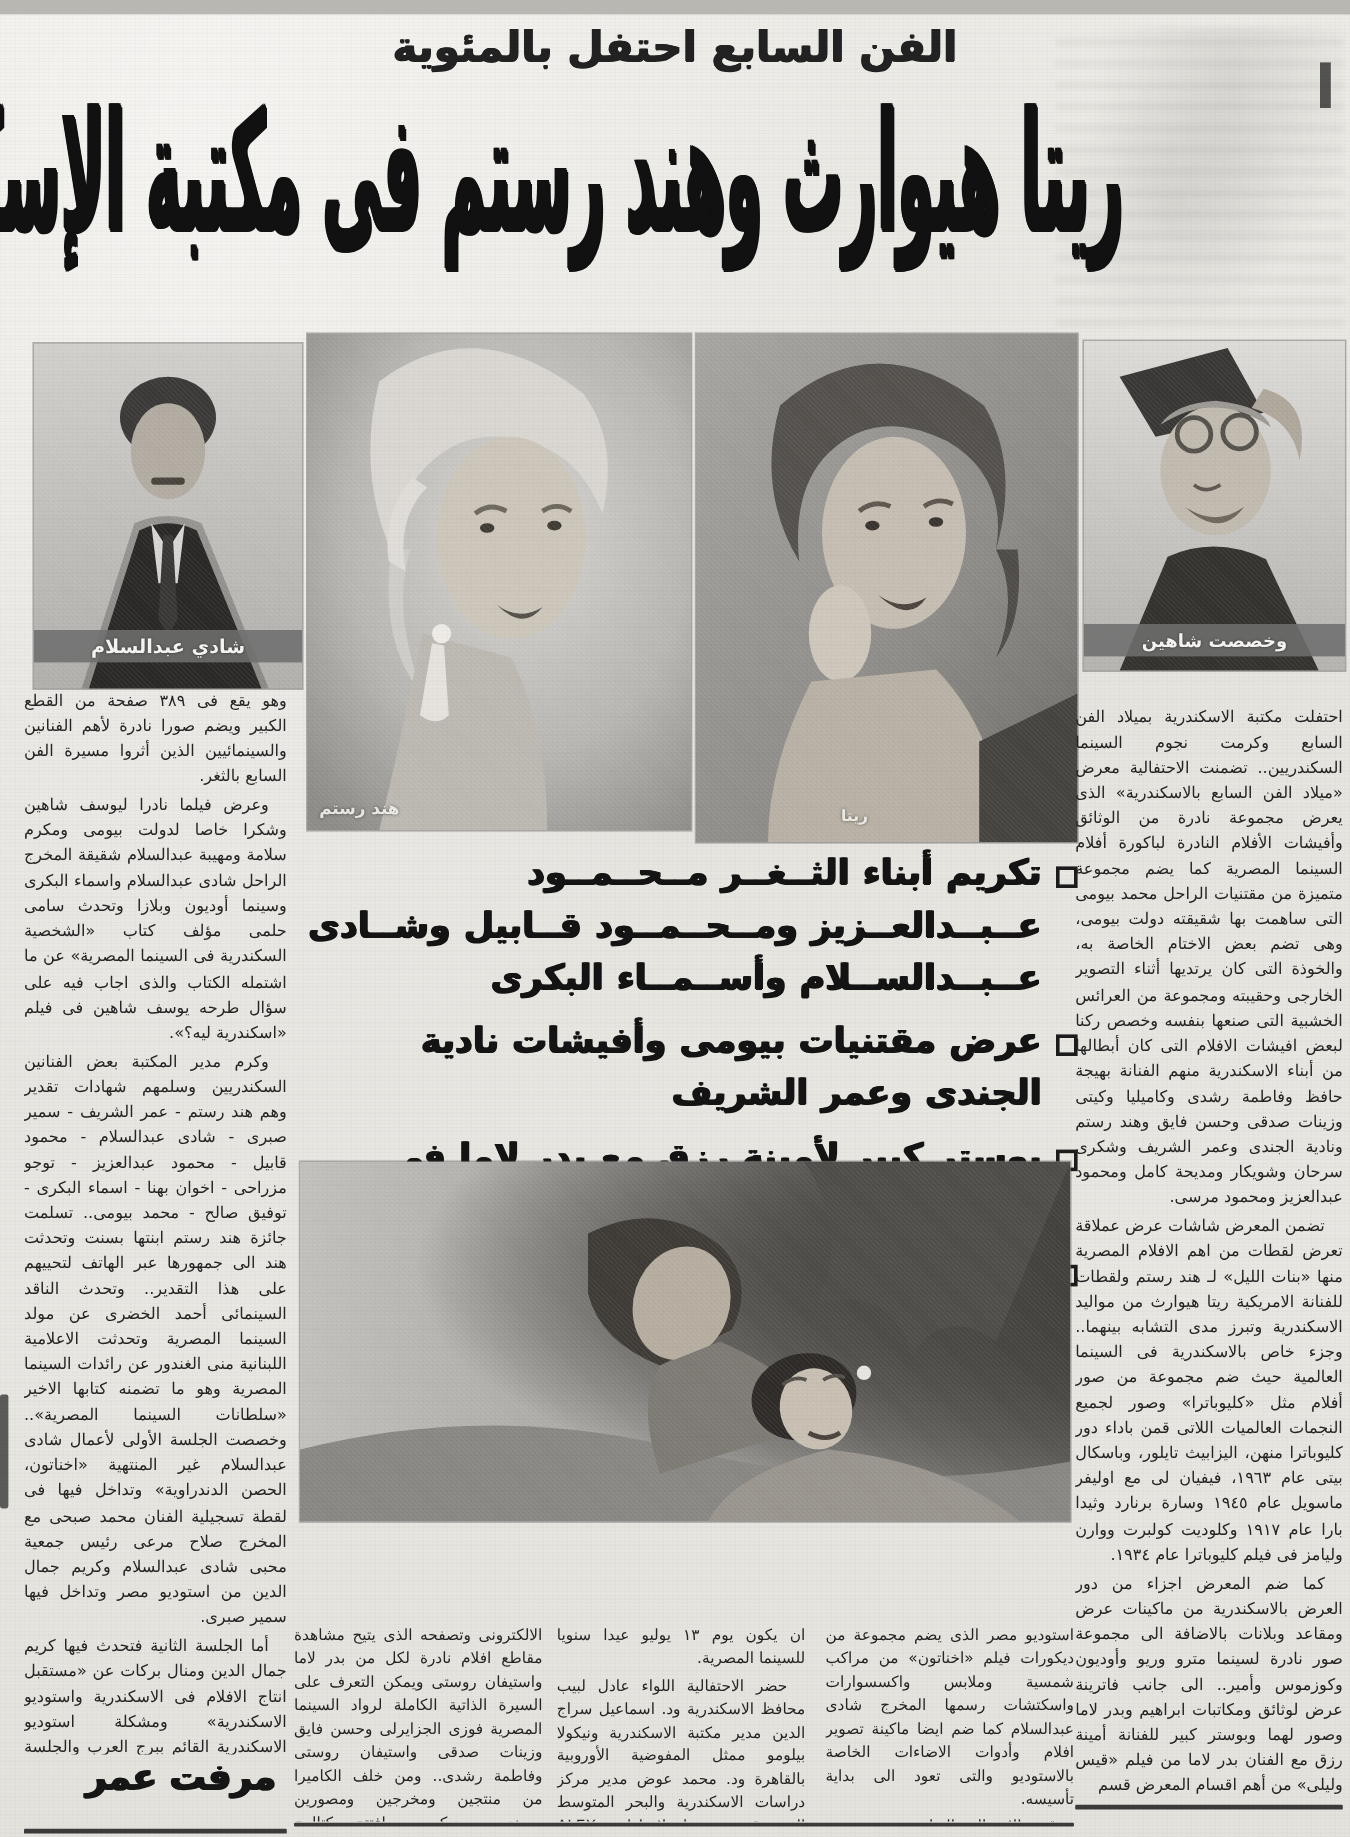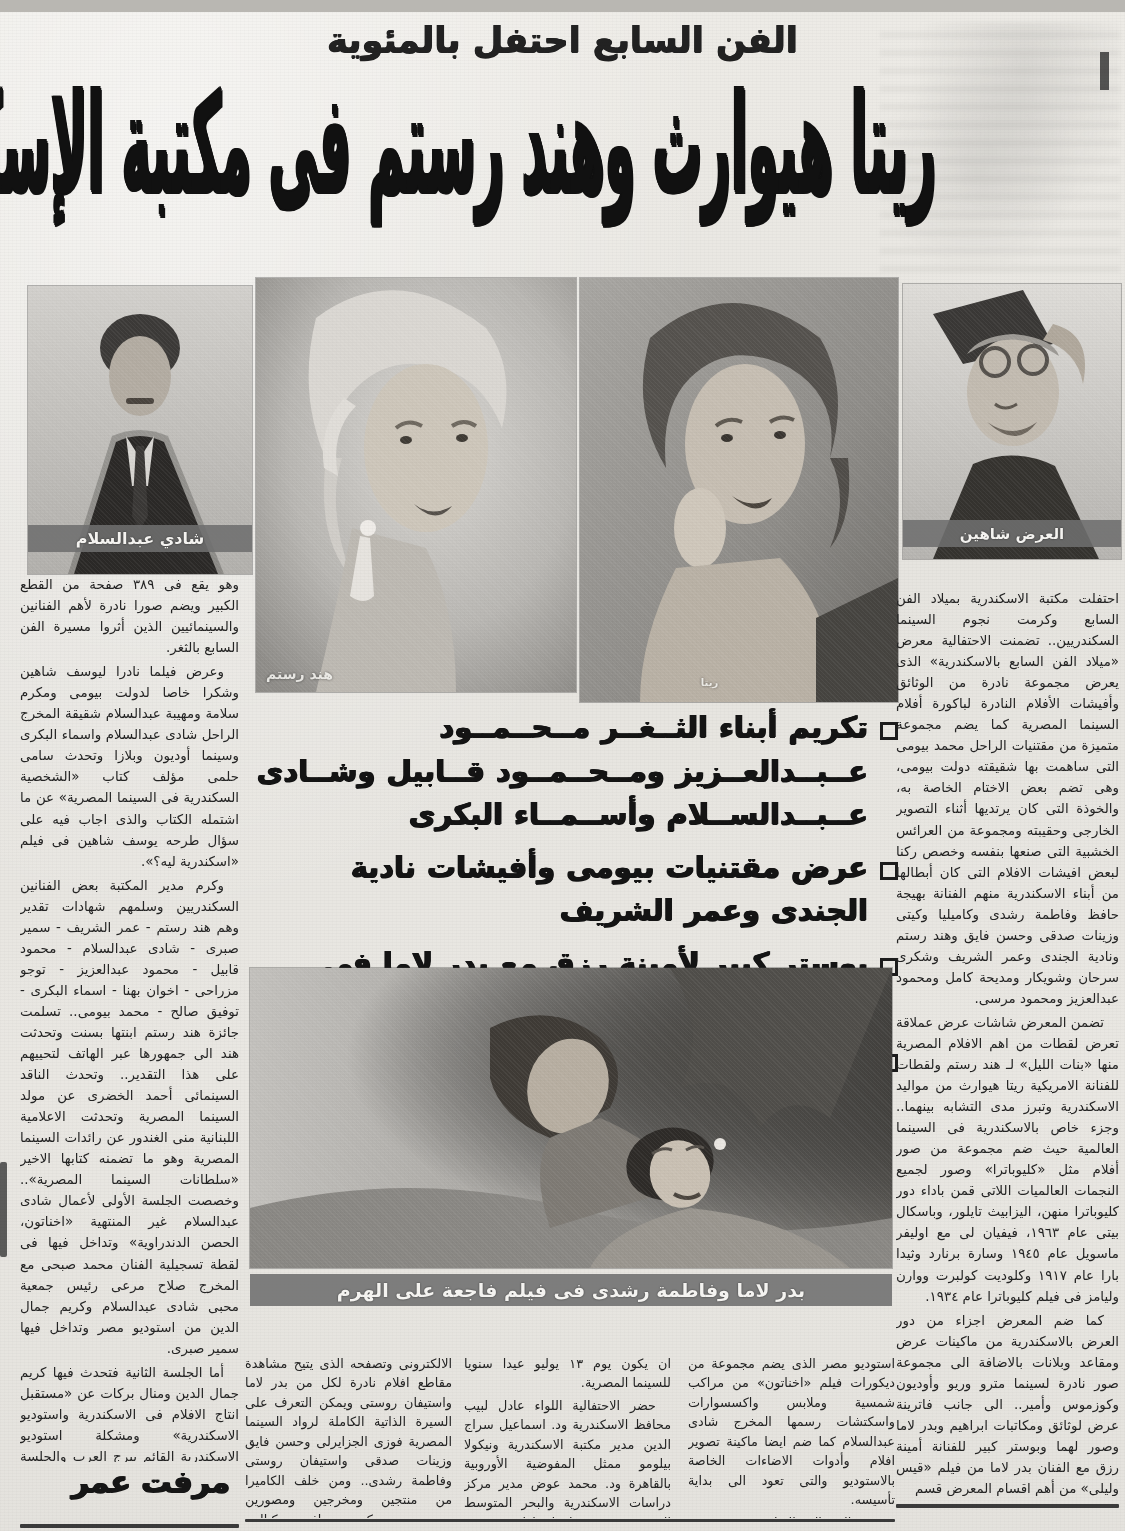"العرض شاهين" div.cap-bar { text: العرض -> وخصصت }
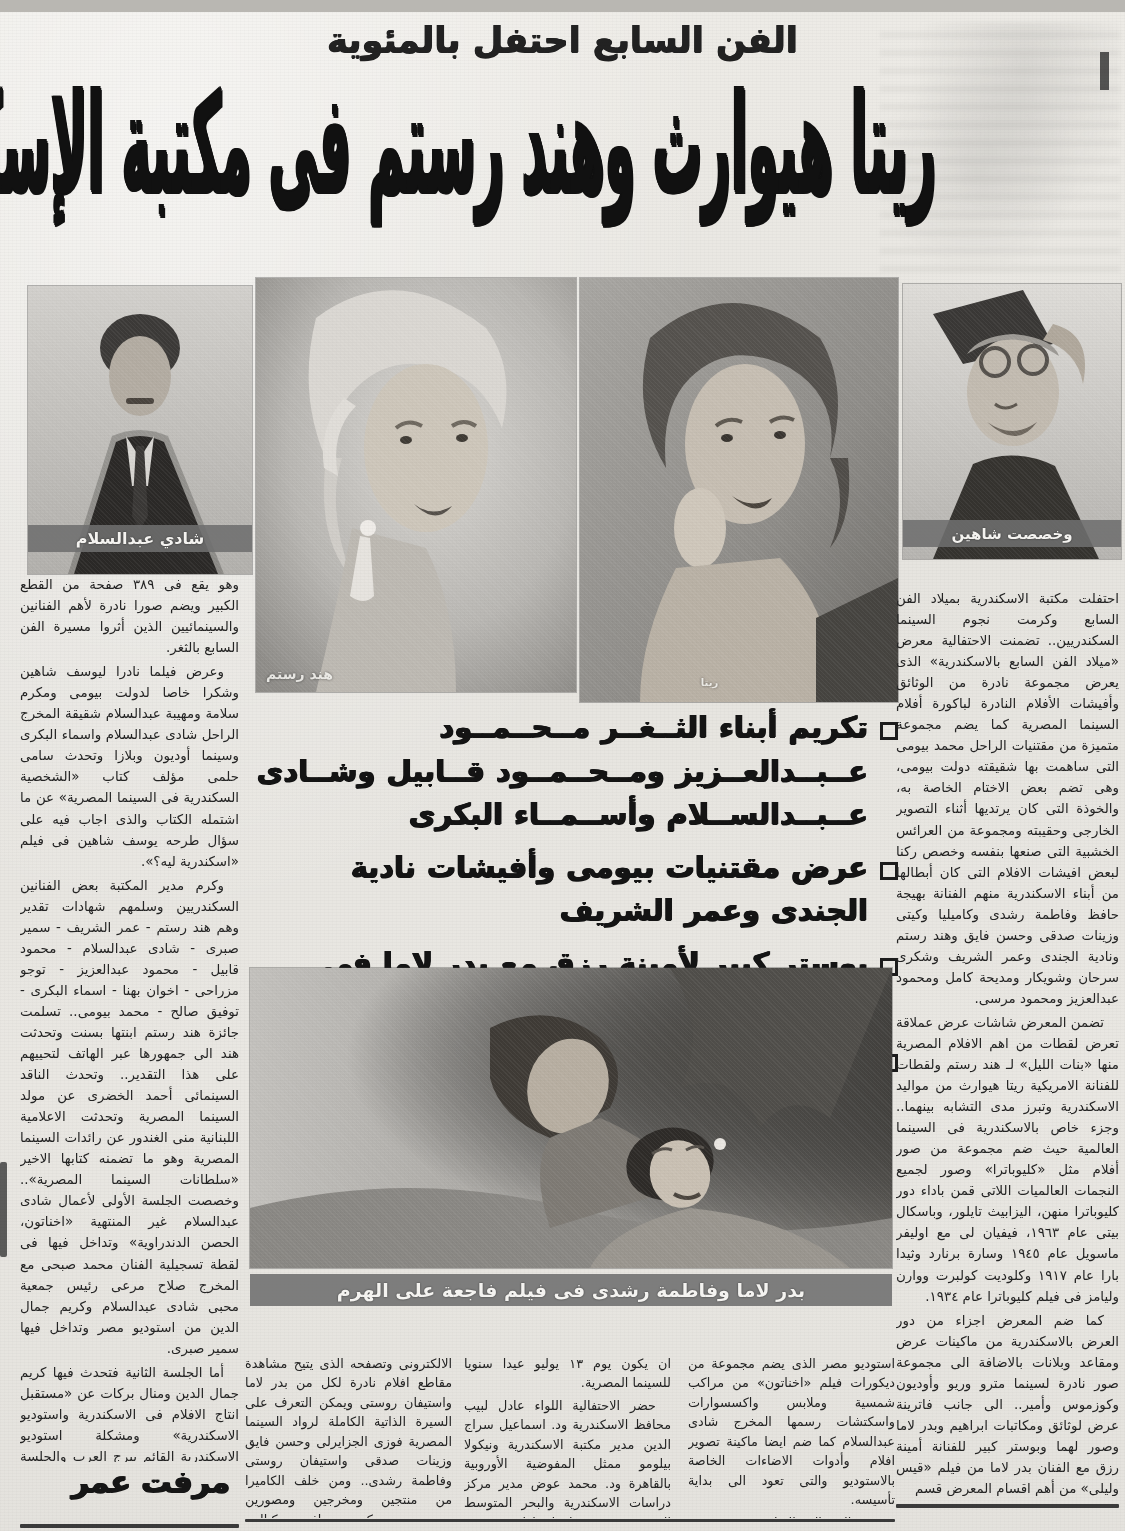"ريتا" div.cap-float { font-size: 10px -> 13px }
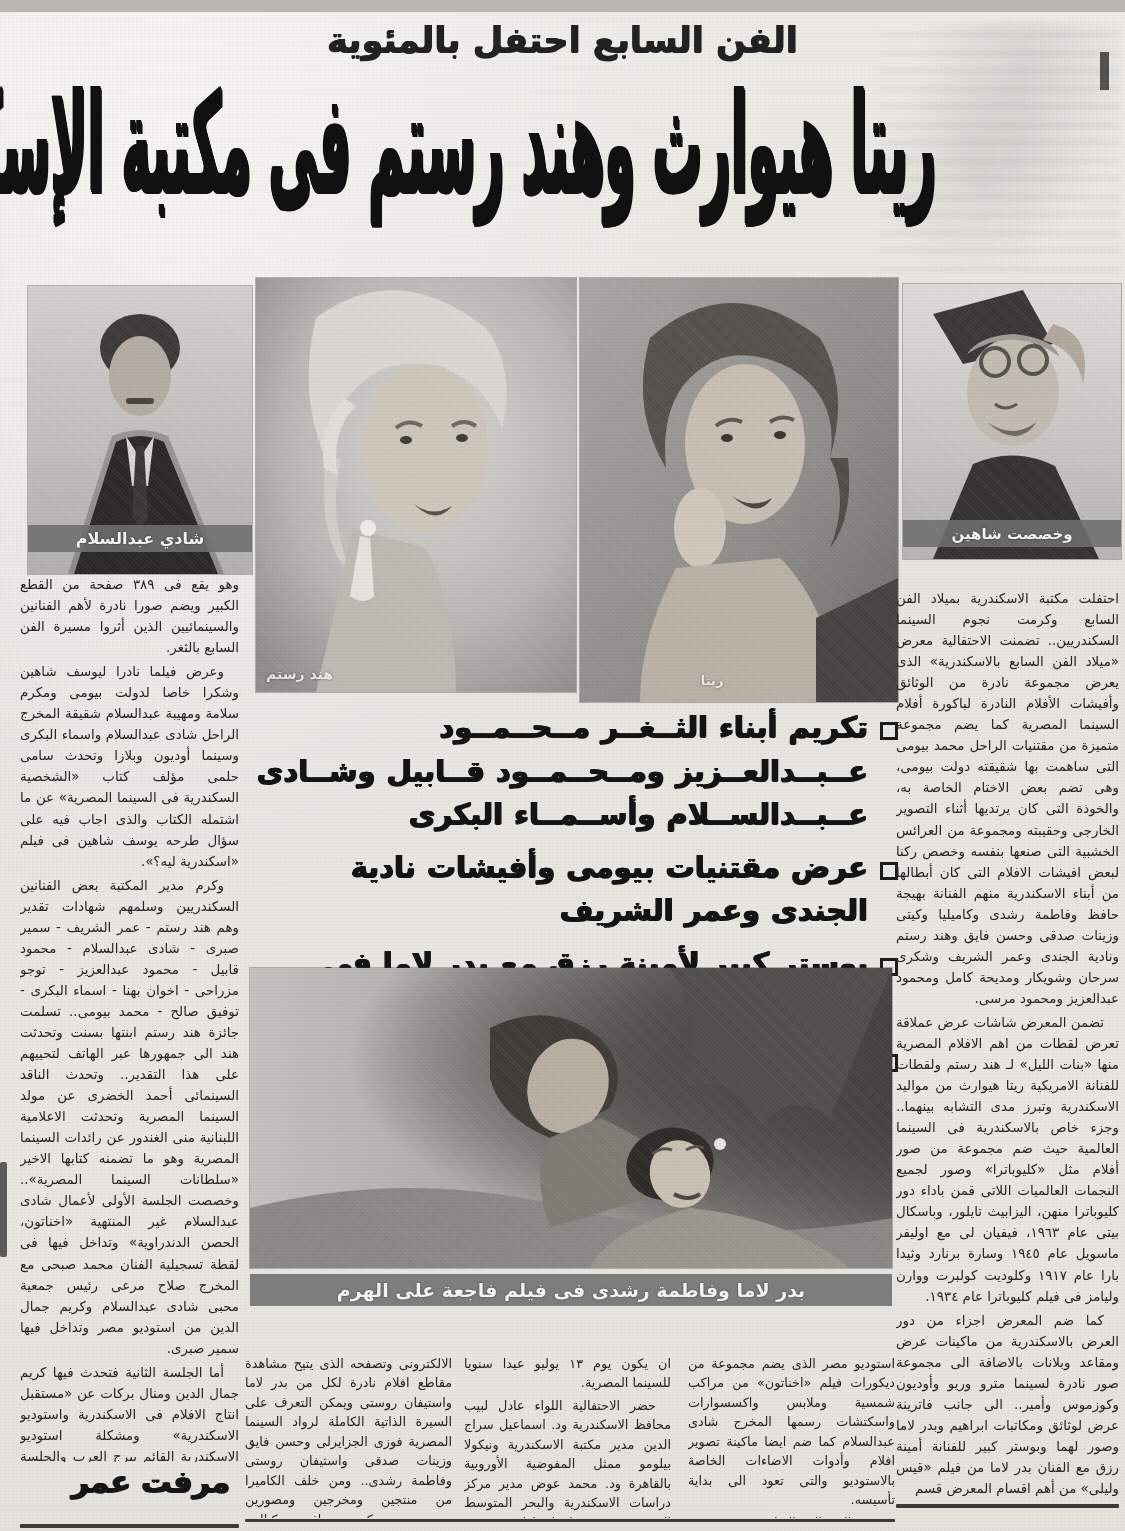"بدر لاما وفاطمة رشدى فى" div.cap-bar { html: <div>بدر لاما وفاطمة رشدى فى فيلم فاجعة على الهرم</div> -> none }
